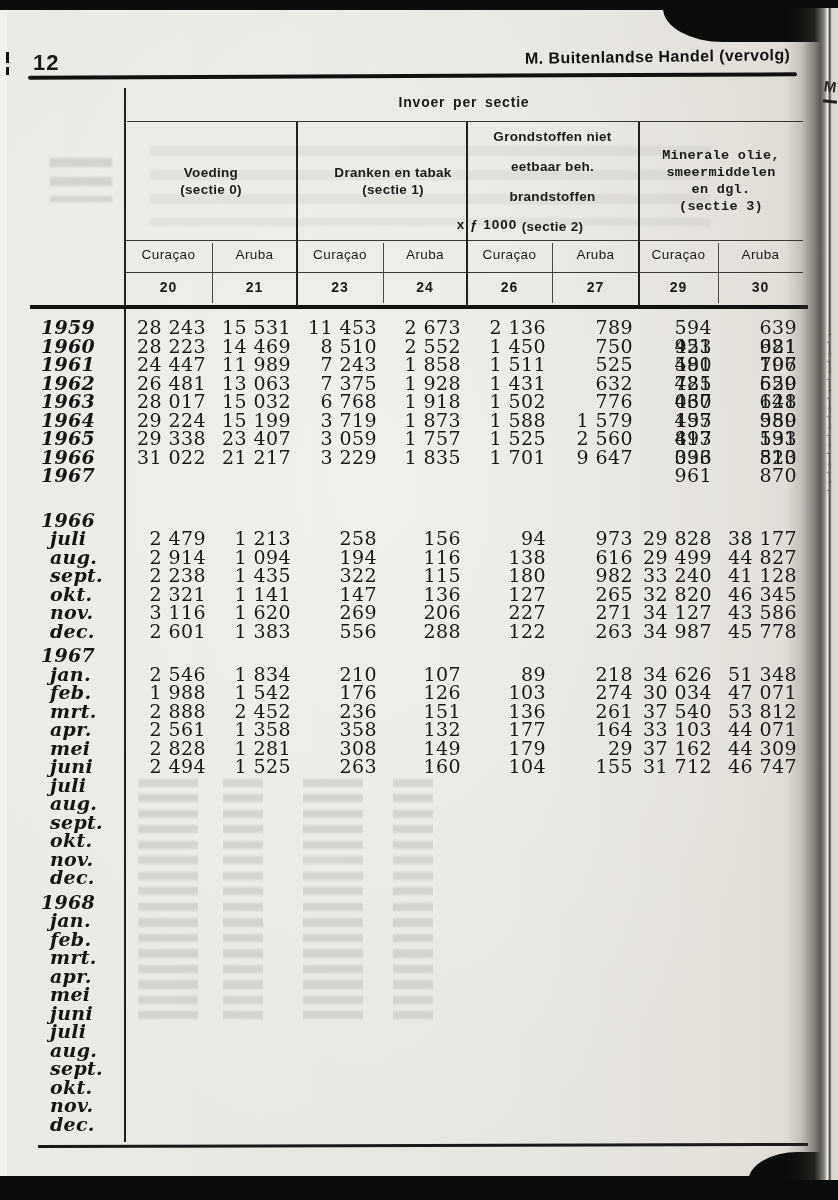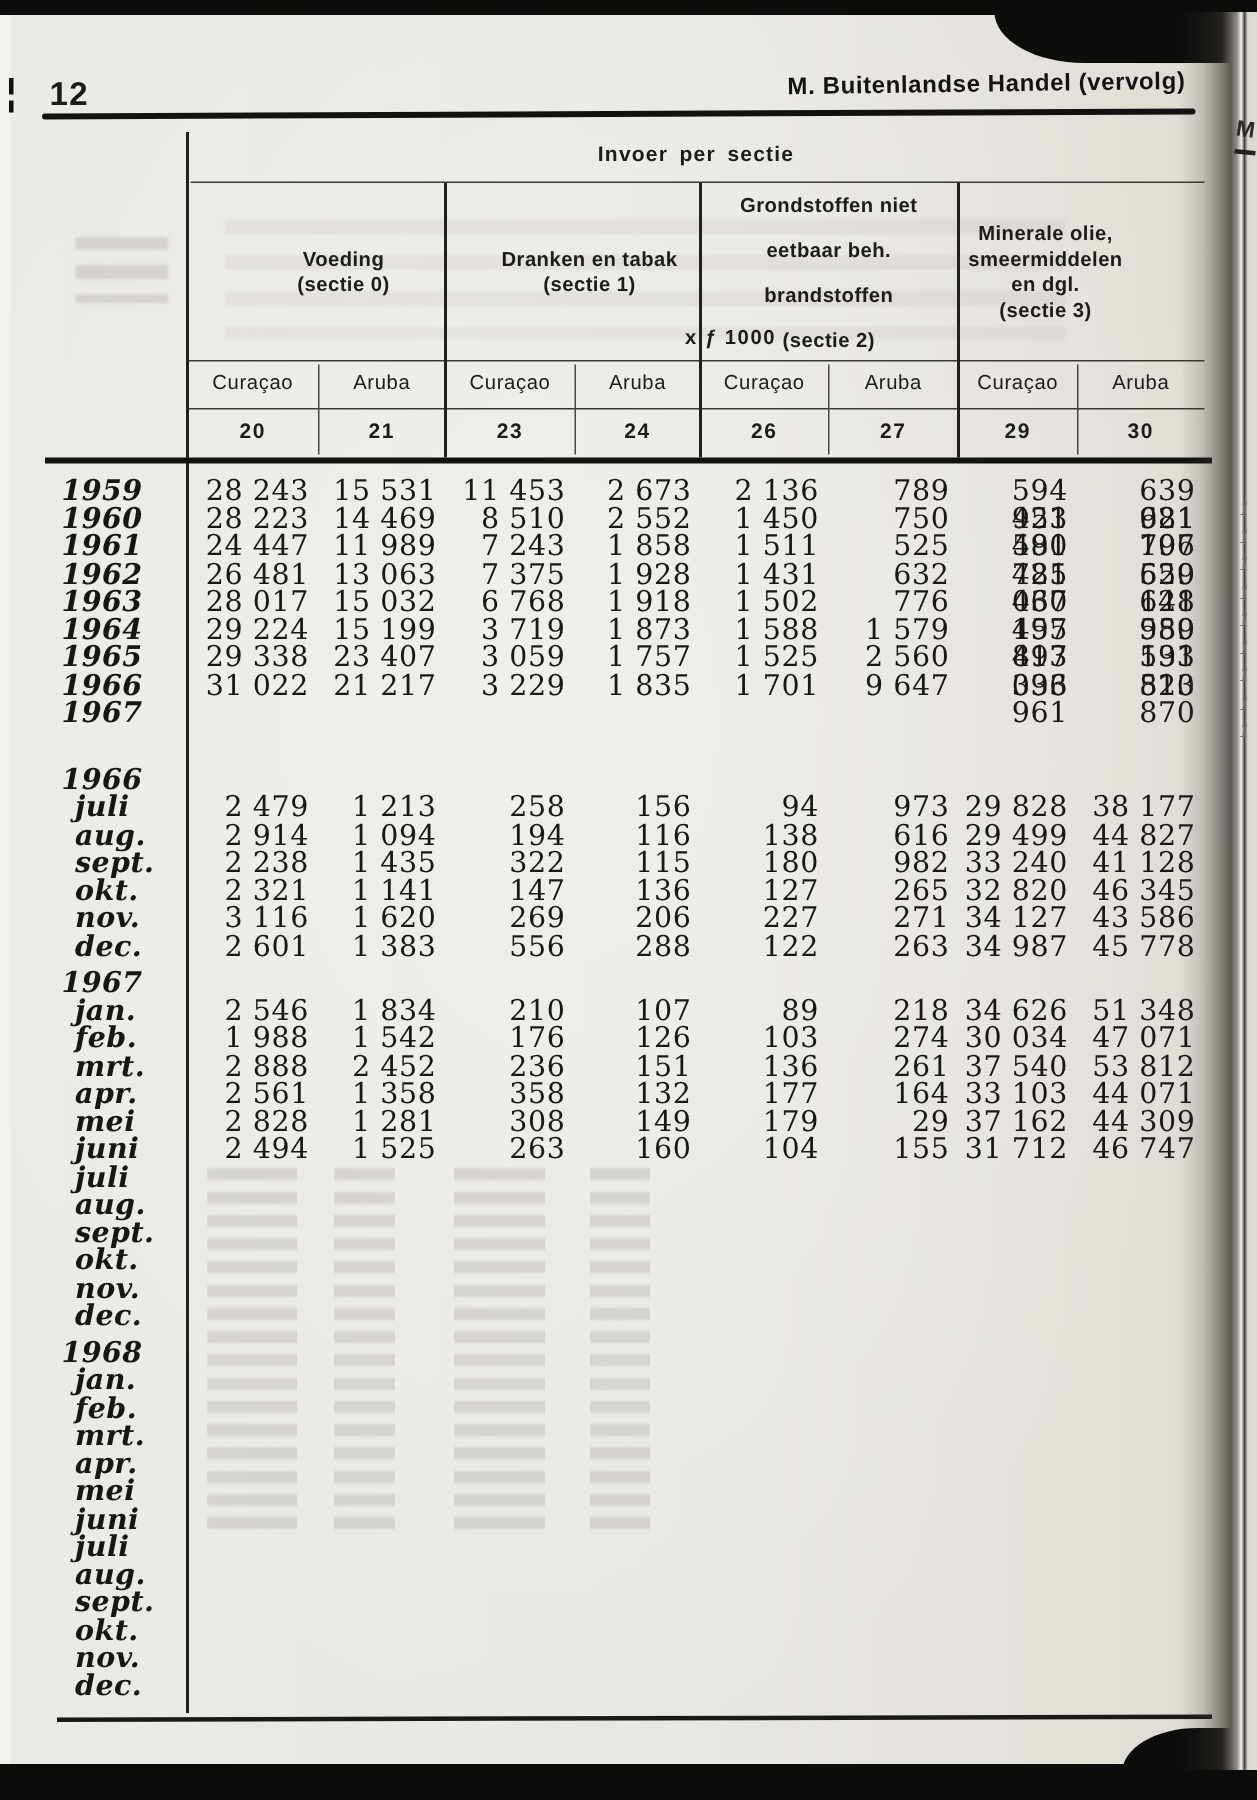"Minerale olie," .sh3 { font-family: none -> Liberation Mono, monospace; left: 615px -> 639px }
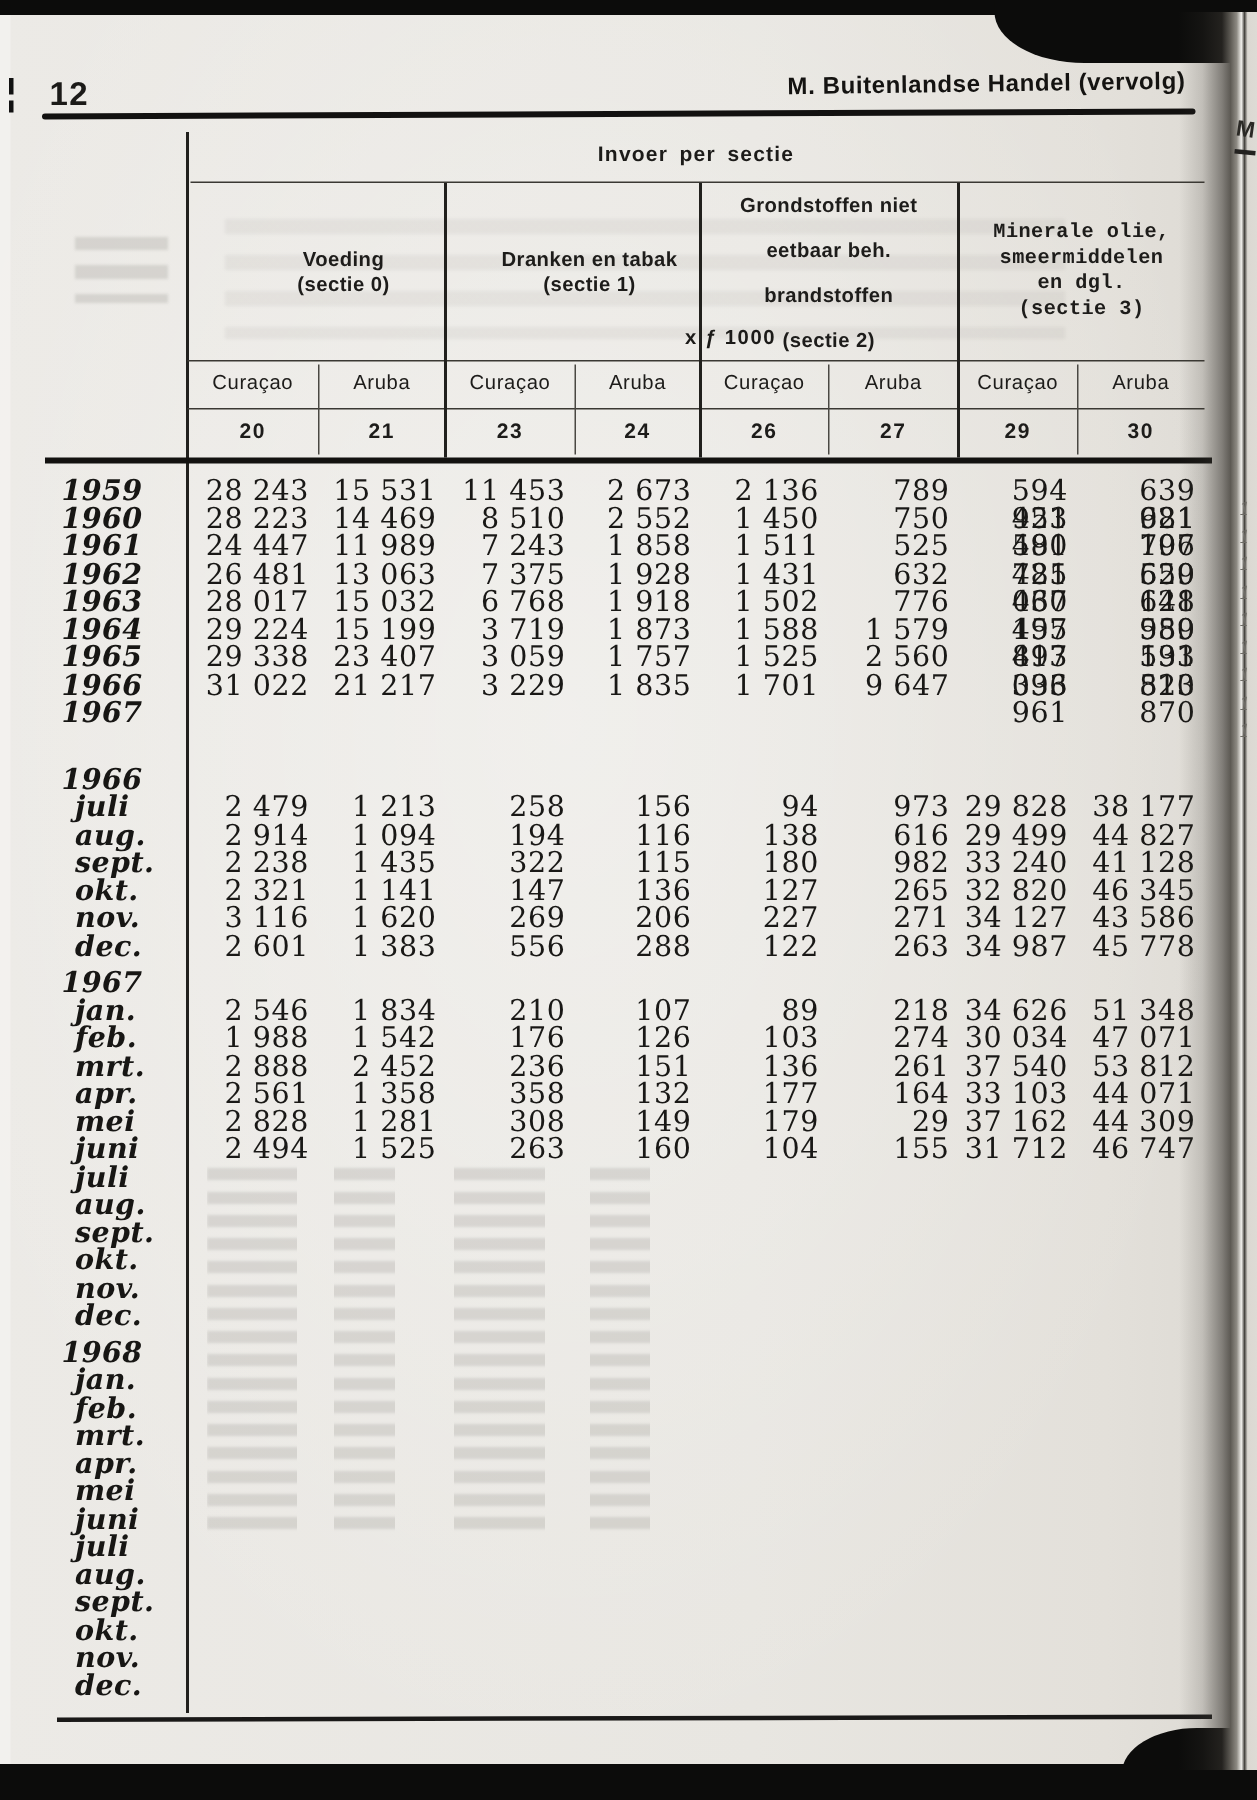"Voeding" .sh0 { left: 143px -> 125px }
